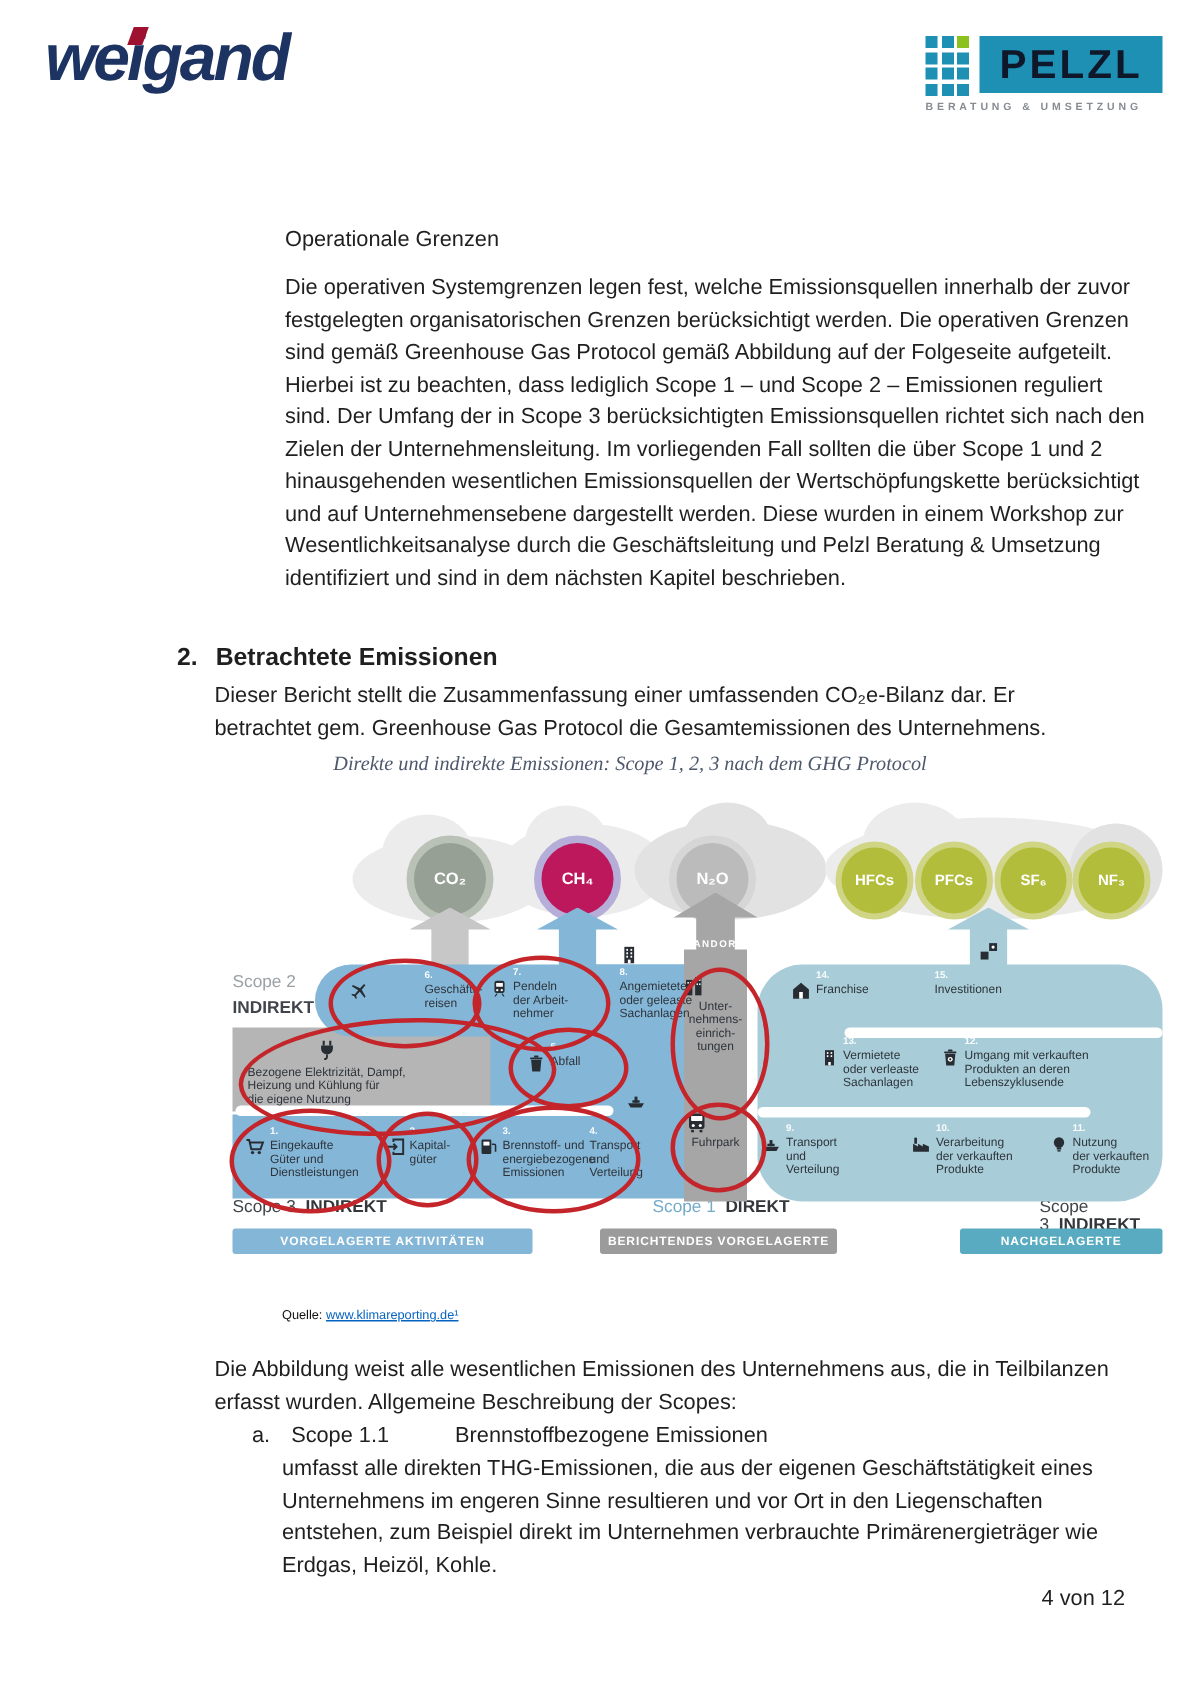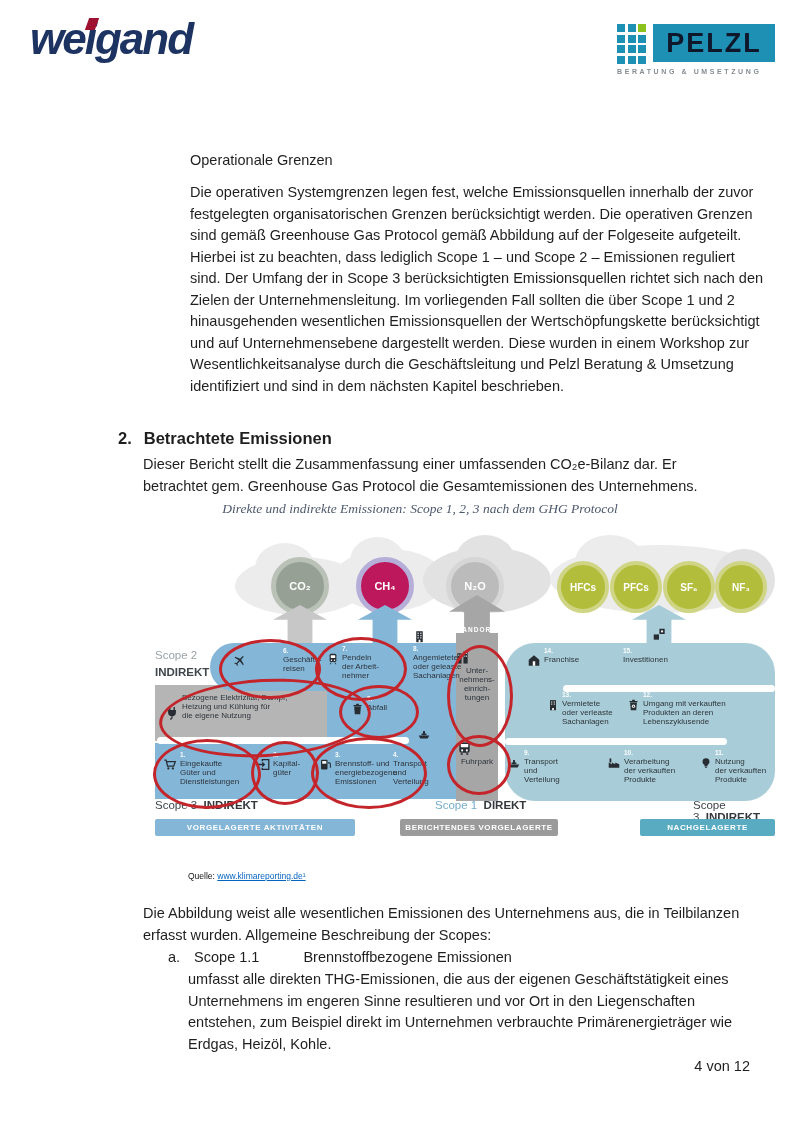"Bezogene Elektrizität, Dampf," .ditem.row.vcenter { align-items: flex-end -> center; flex-direction: none -> column }
